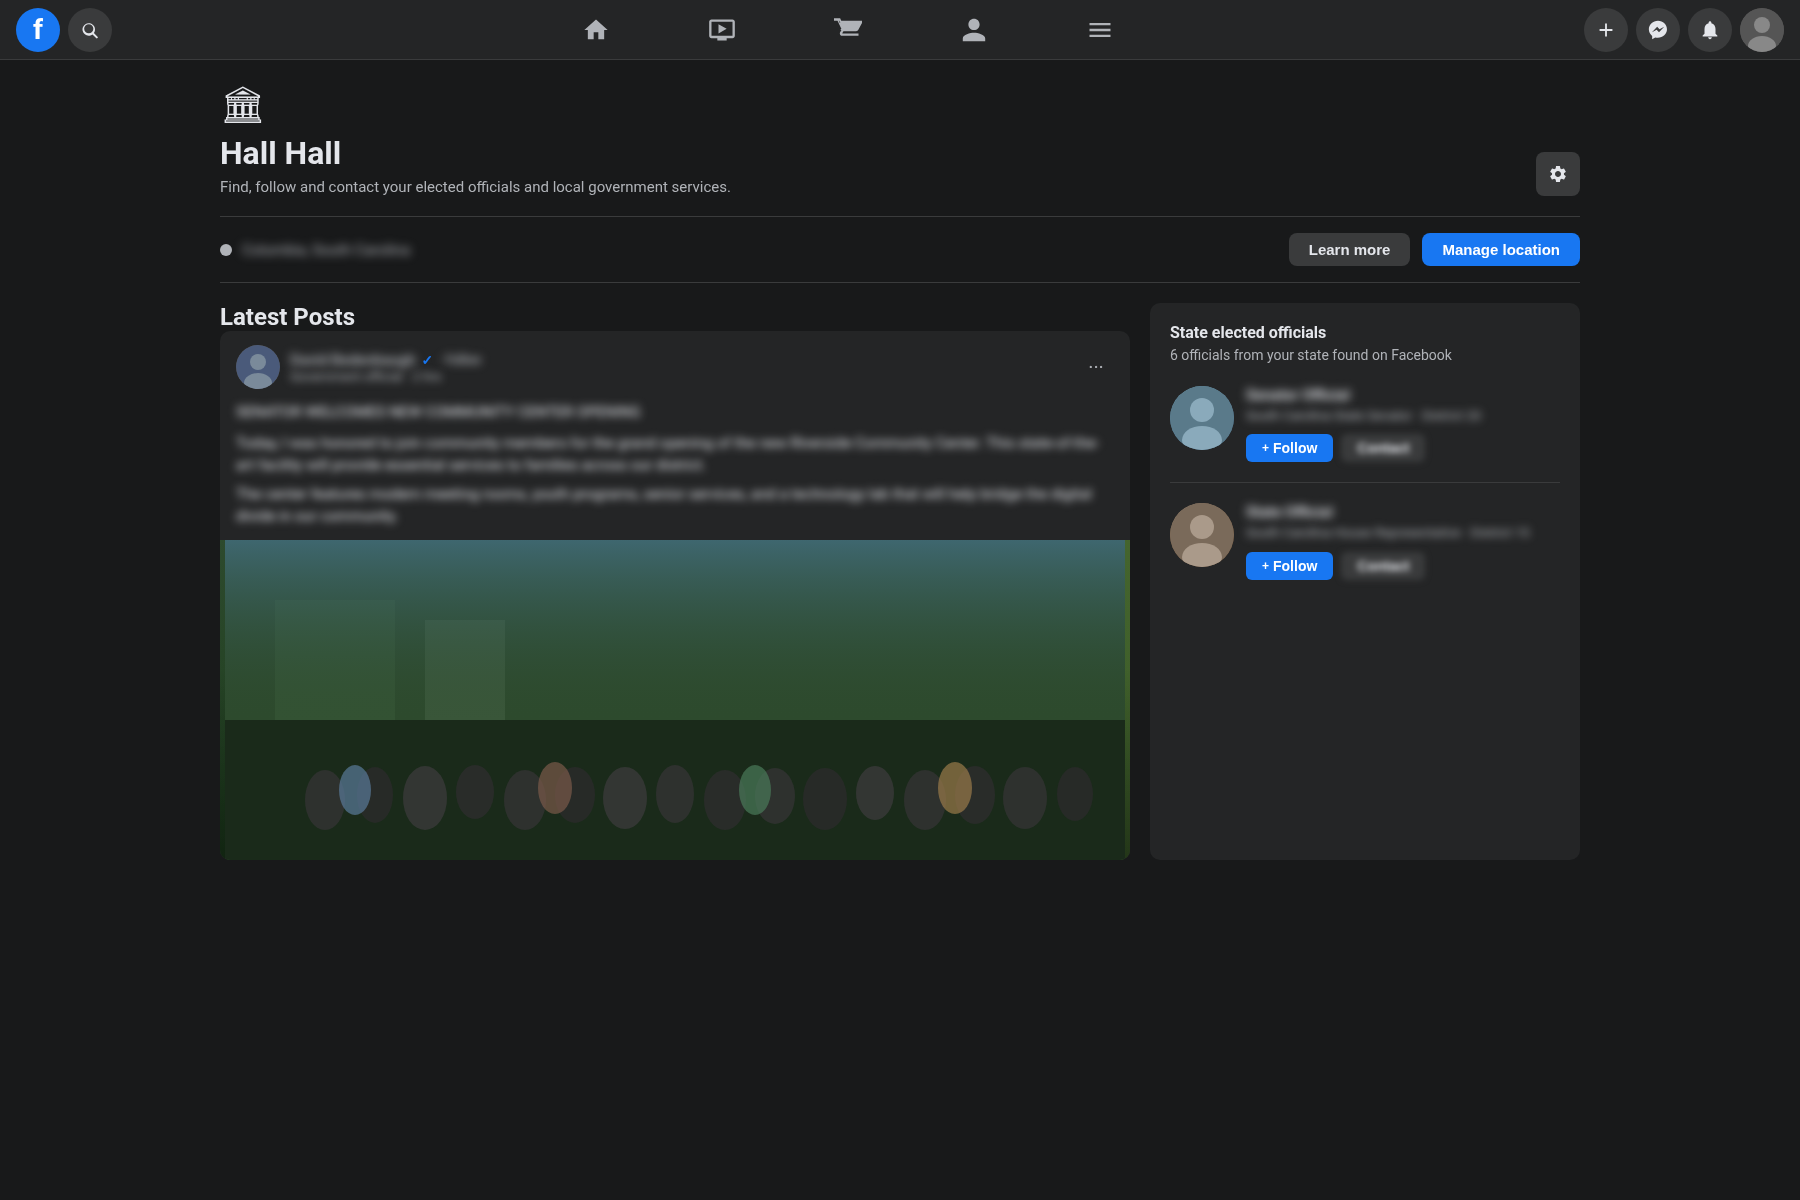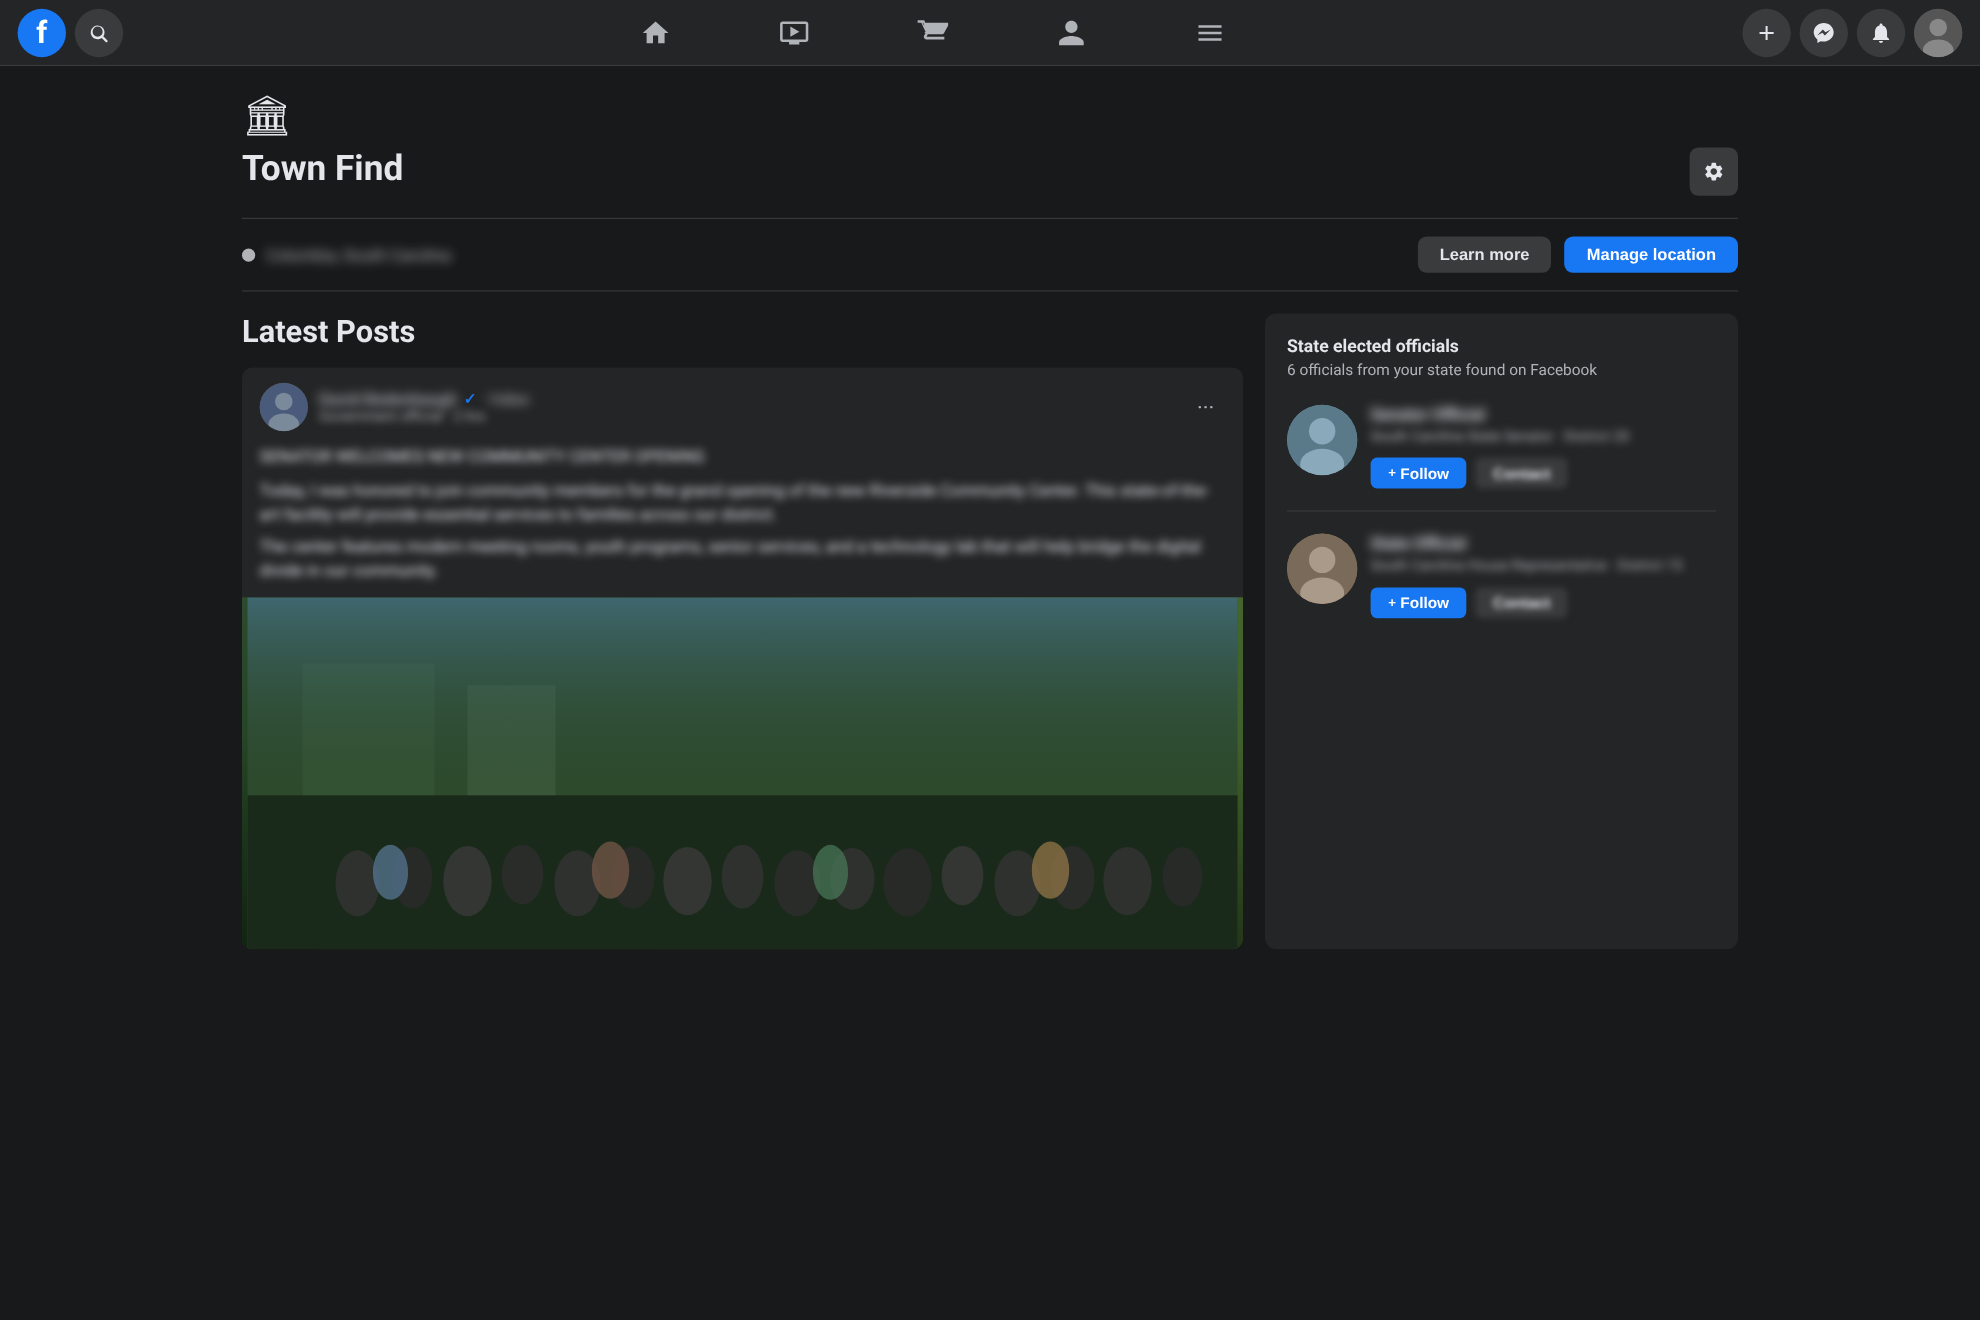"Town Find" h1.page-title { text: Town Find -> Hall Hall }
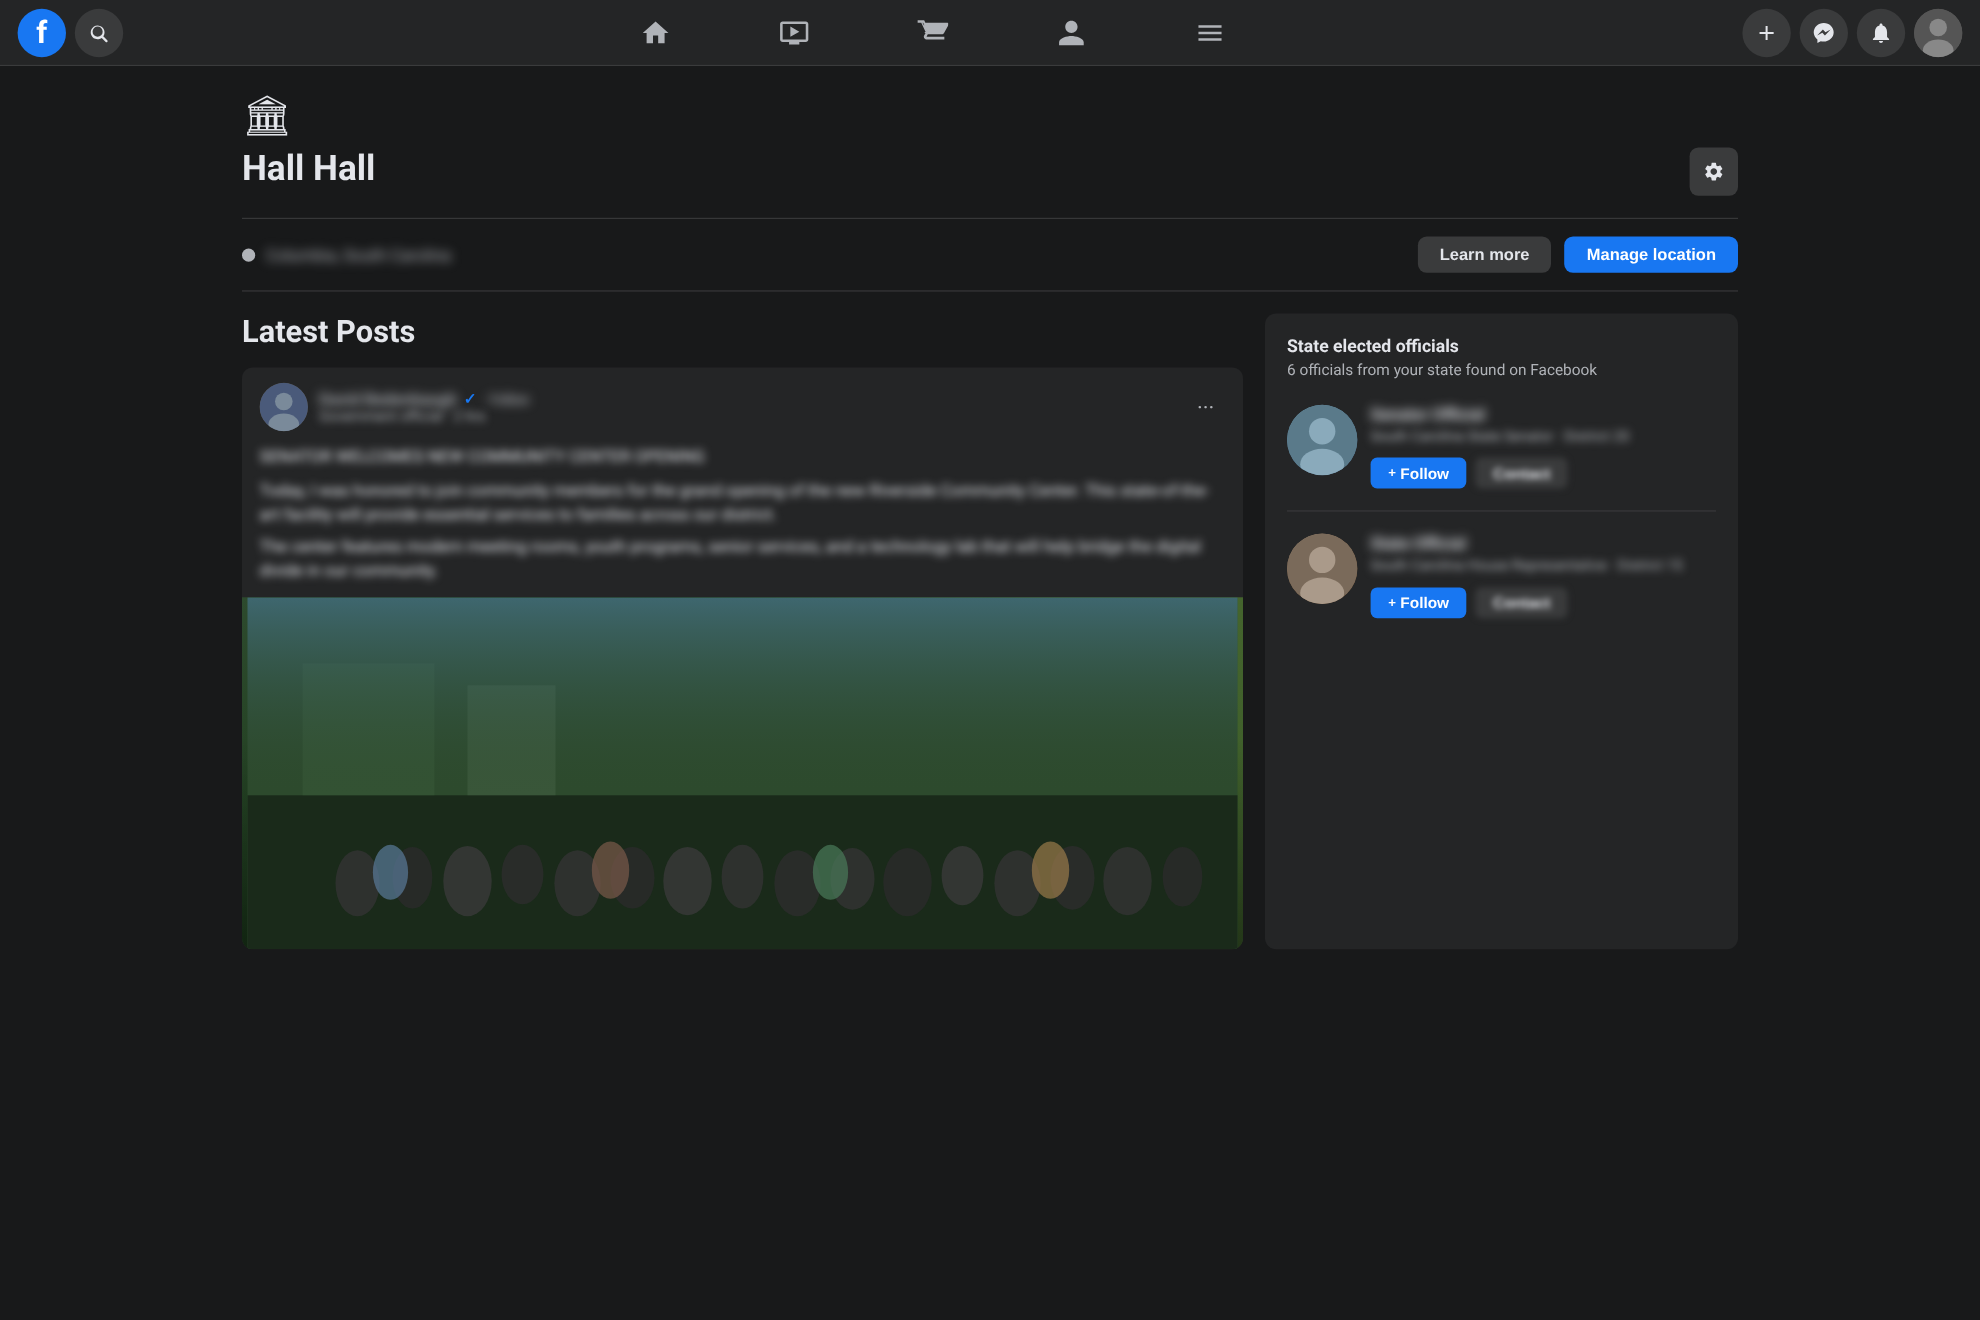"Find, follow and contact your" p.page-subtitle { html: none -> <p>Find, follow and contact your elected officials and local government services.</p> }
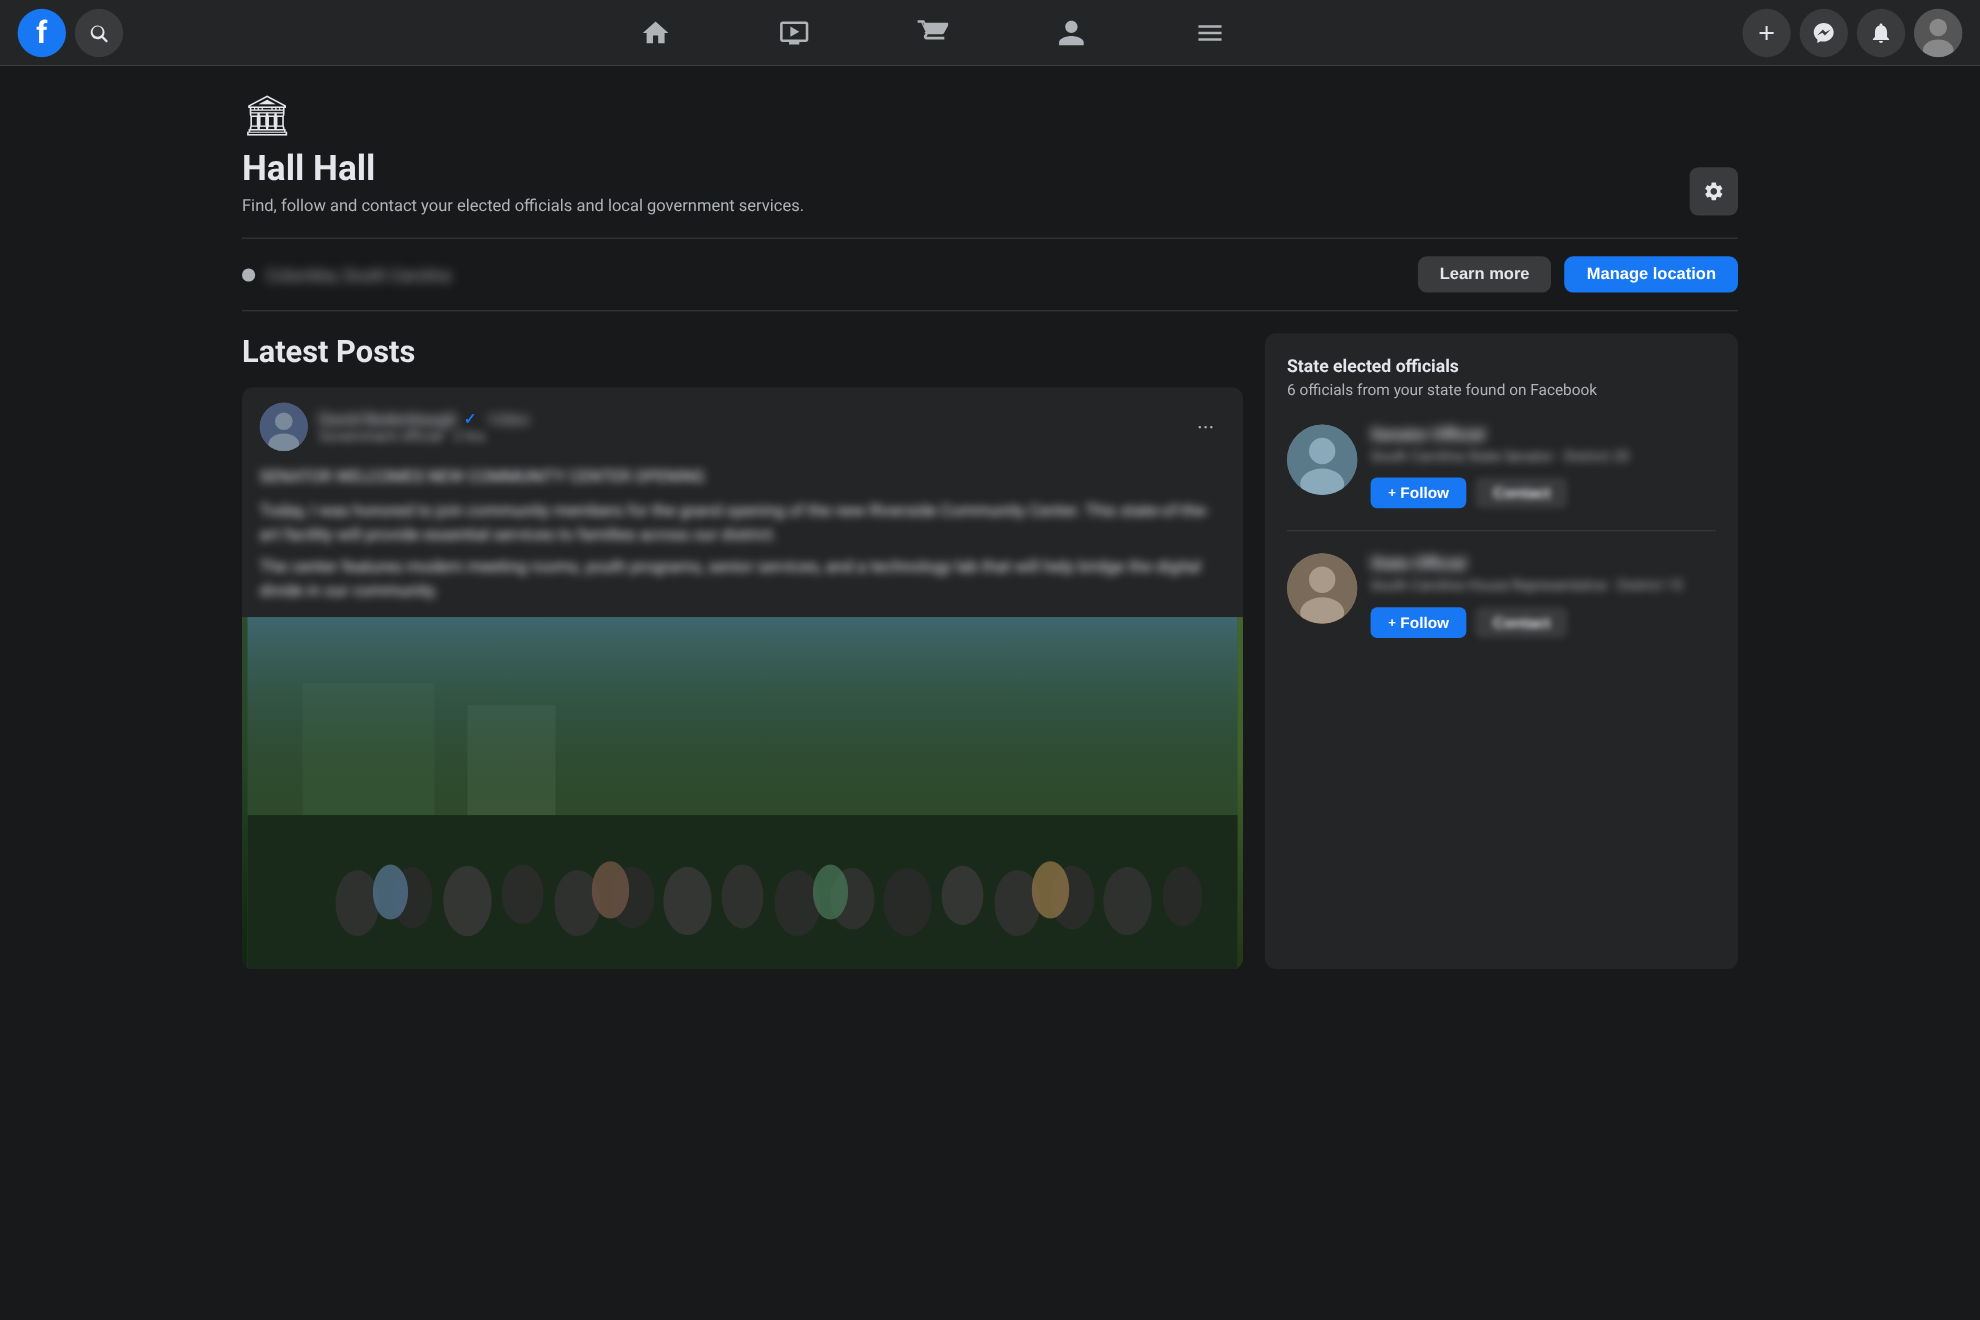"Latest Posts" .section-title { font-size: 28px -> 24px; margin-bottom: 16px -> none }
